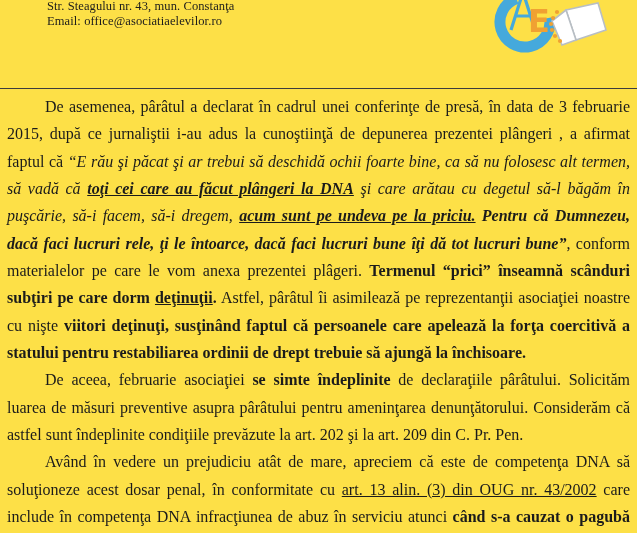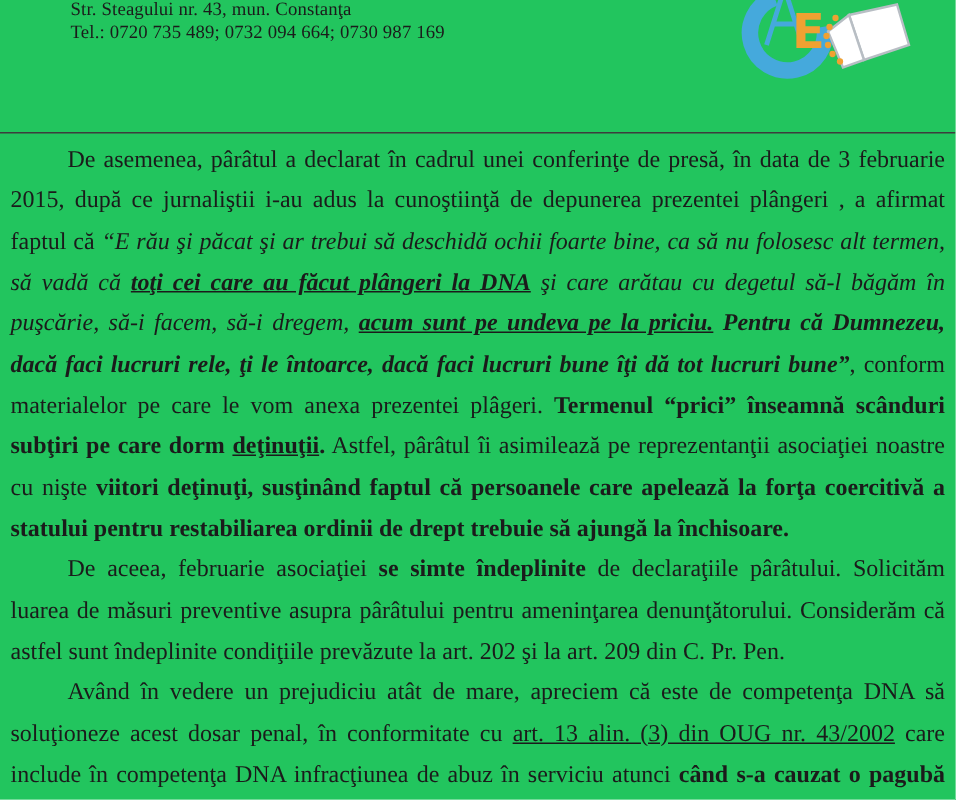"Str. Steagului nr. 43, mun." #screen { background: #22c55e -> #fde047 }
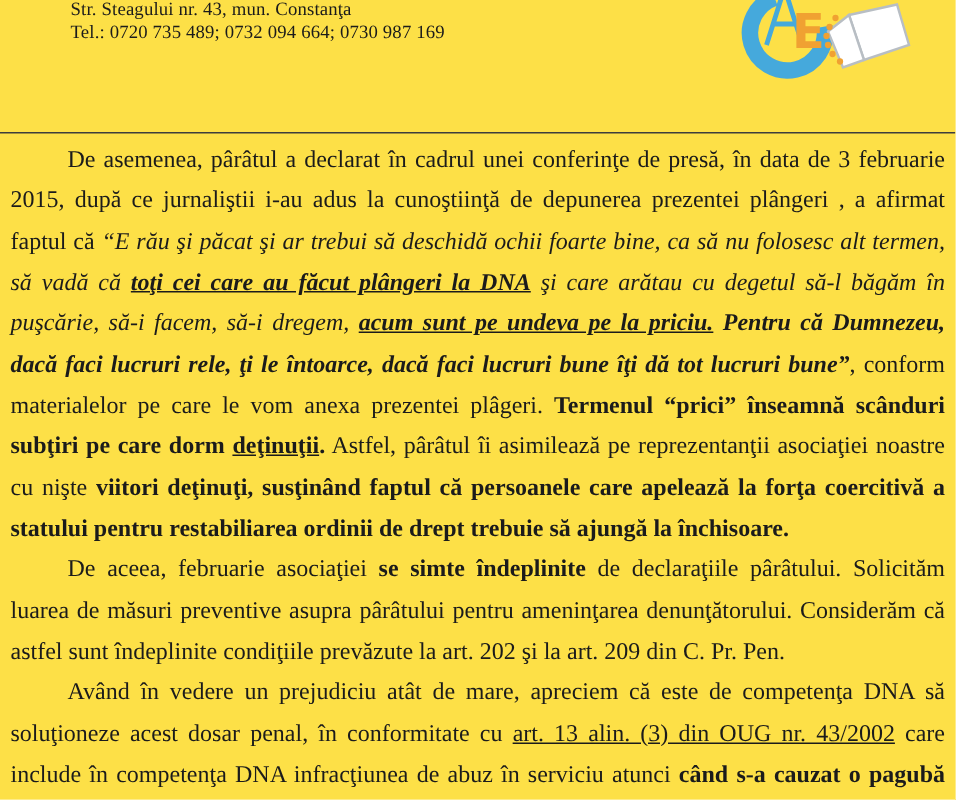"Email: office@asociatiaelevilor.ro" div { html: none -> <div>Email: office@asociatiaelevilor.ro</div> }
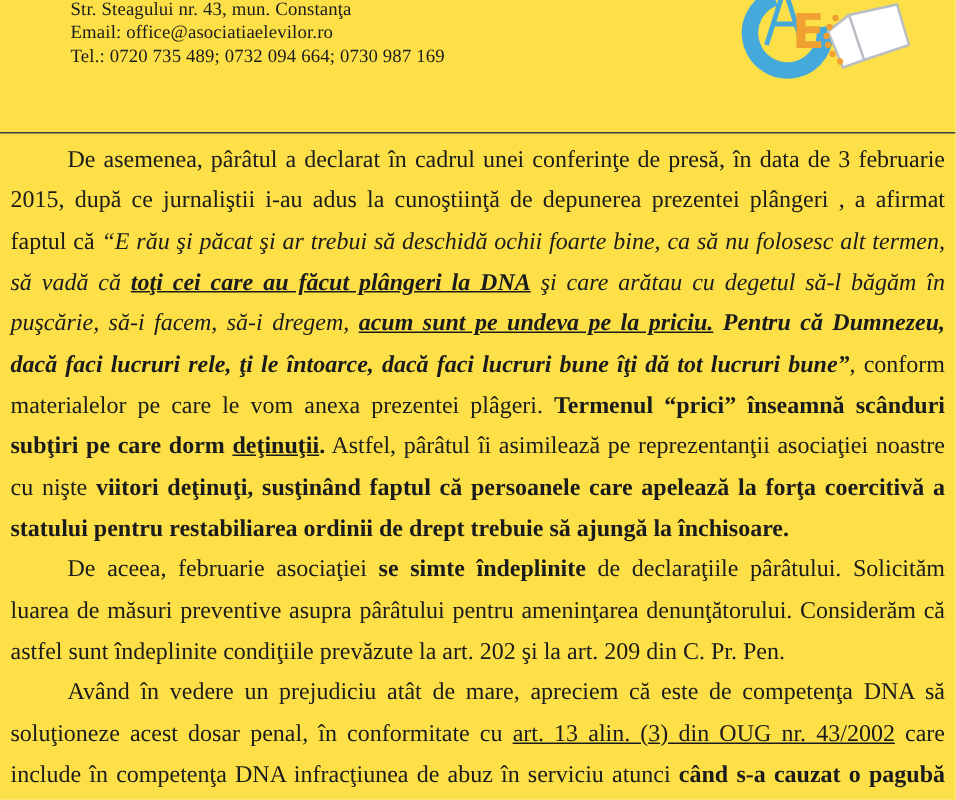"Tel.: 0720 735 489; 0732" div { html: <div>Tel.: 0720 735 489; 0732 094 664; 0730 987 169</div> -> none }
